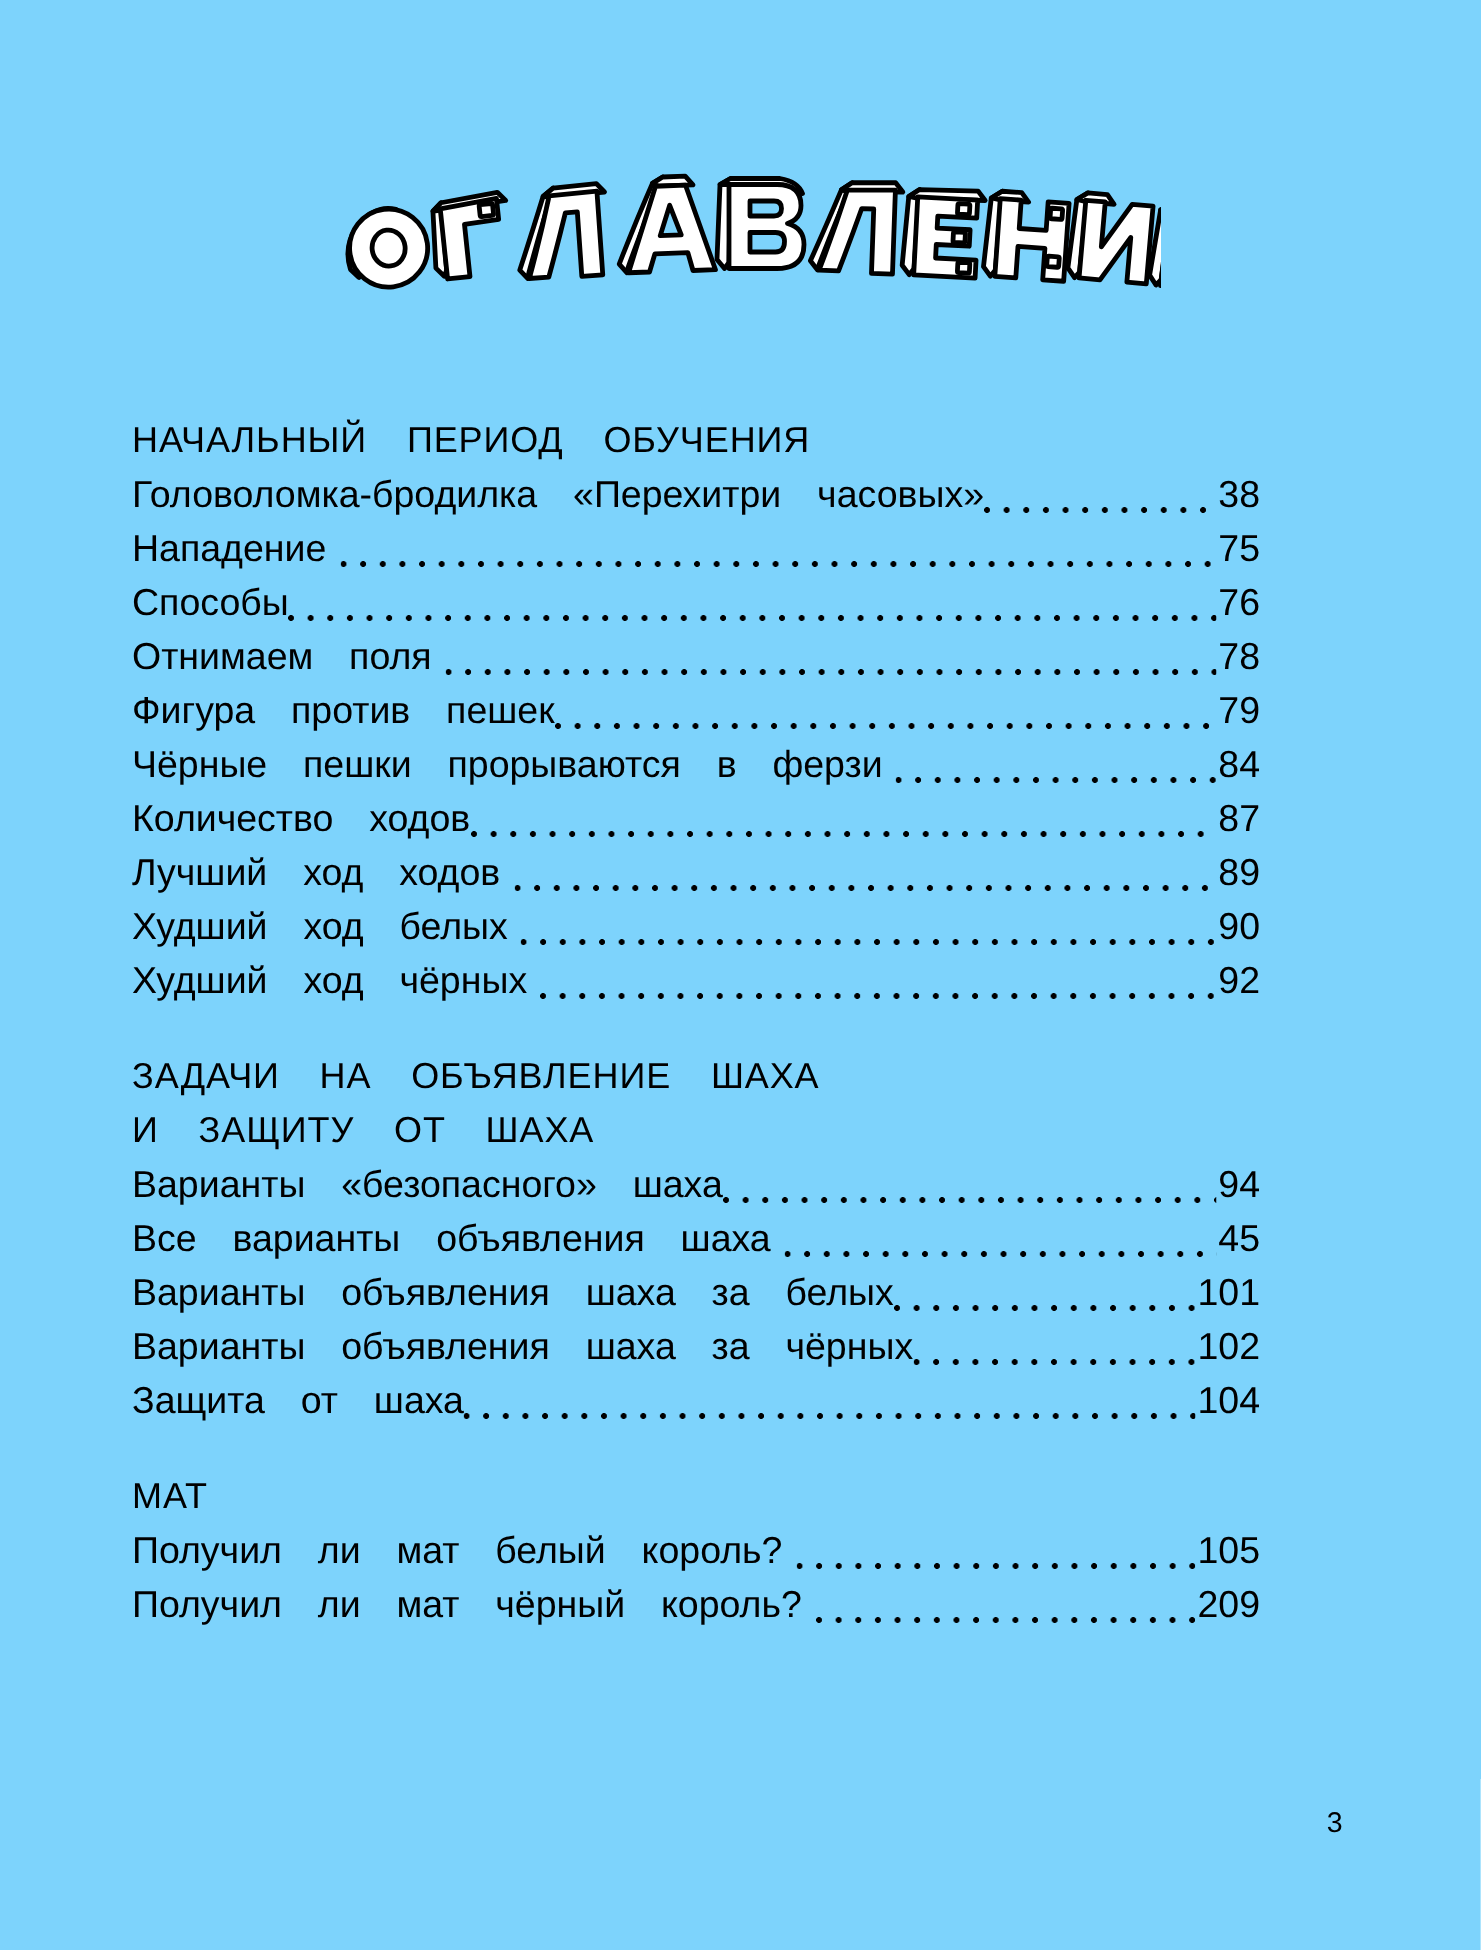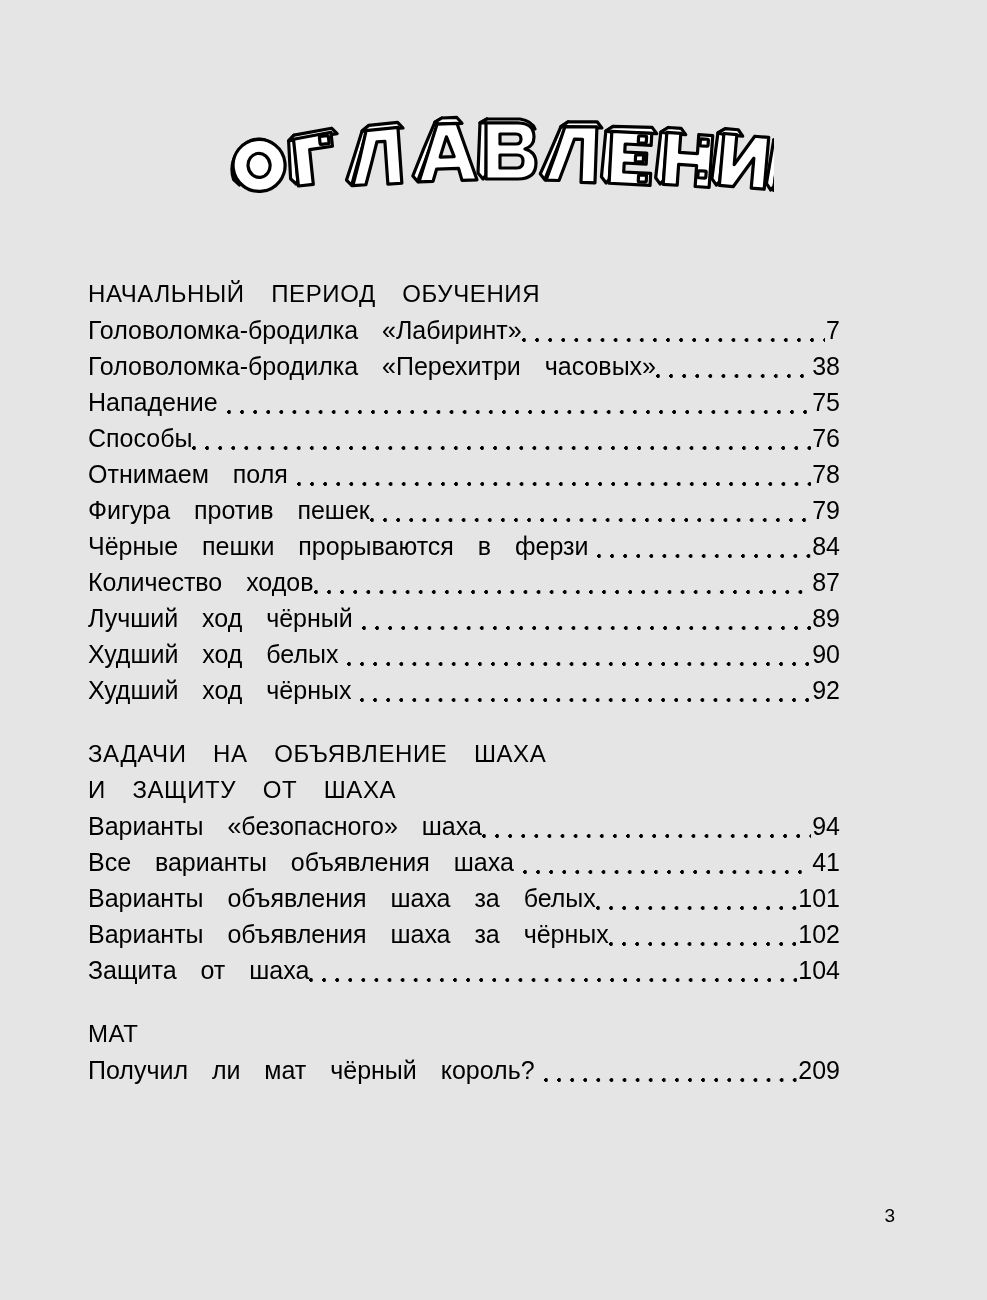"НАЧАЛЬНЫЙ ПЕРИОД ОБУЧЕНИЯ" .page { background: #e5e5e5 -> #7dd3fc }
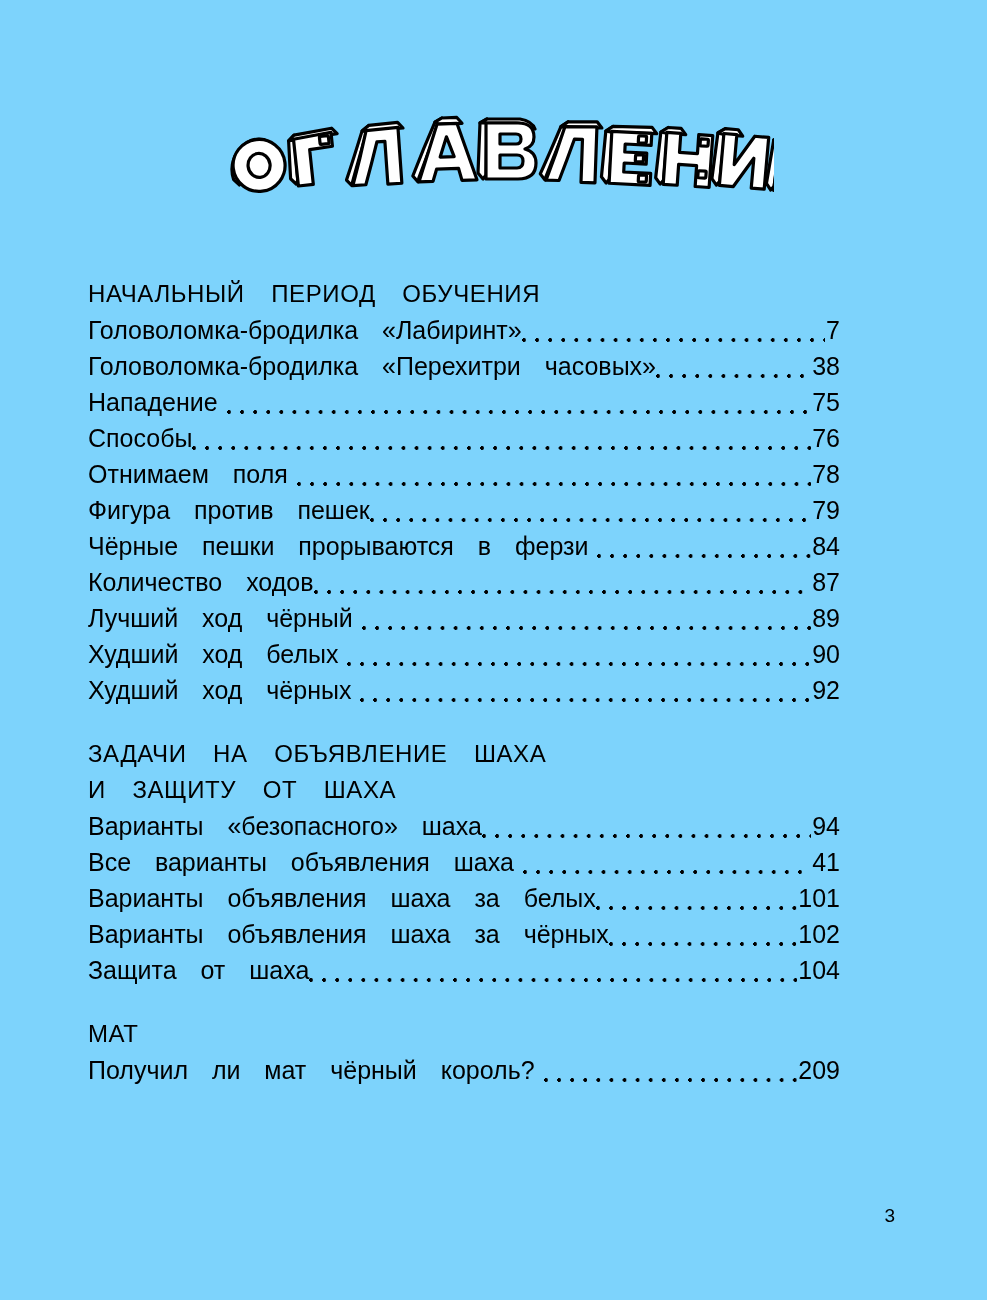"Головоломка-бродилка «Лабиринт»" div.entry { html: <div> <span>Головоломка-бродилка «Лабиринт»</span> <span></span> <span>7</span> </div> -> none }
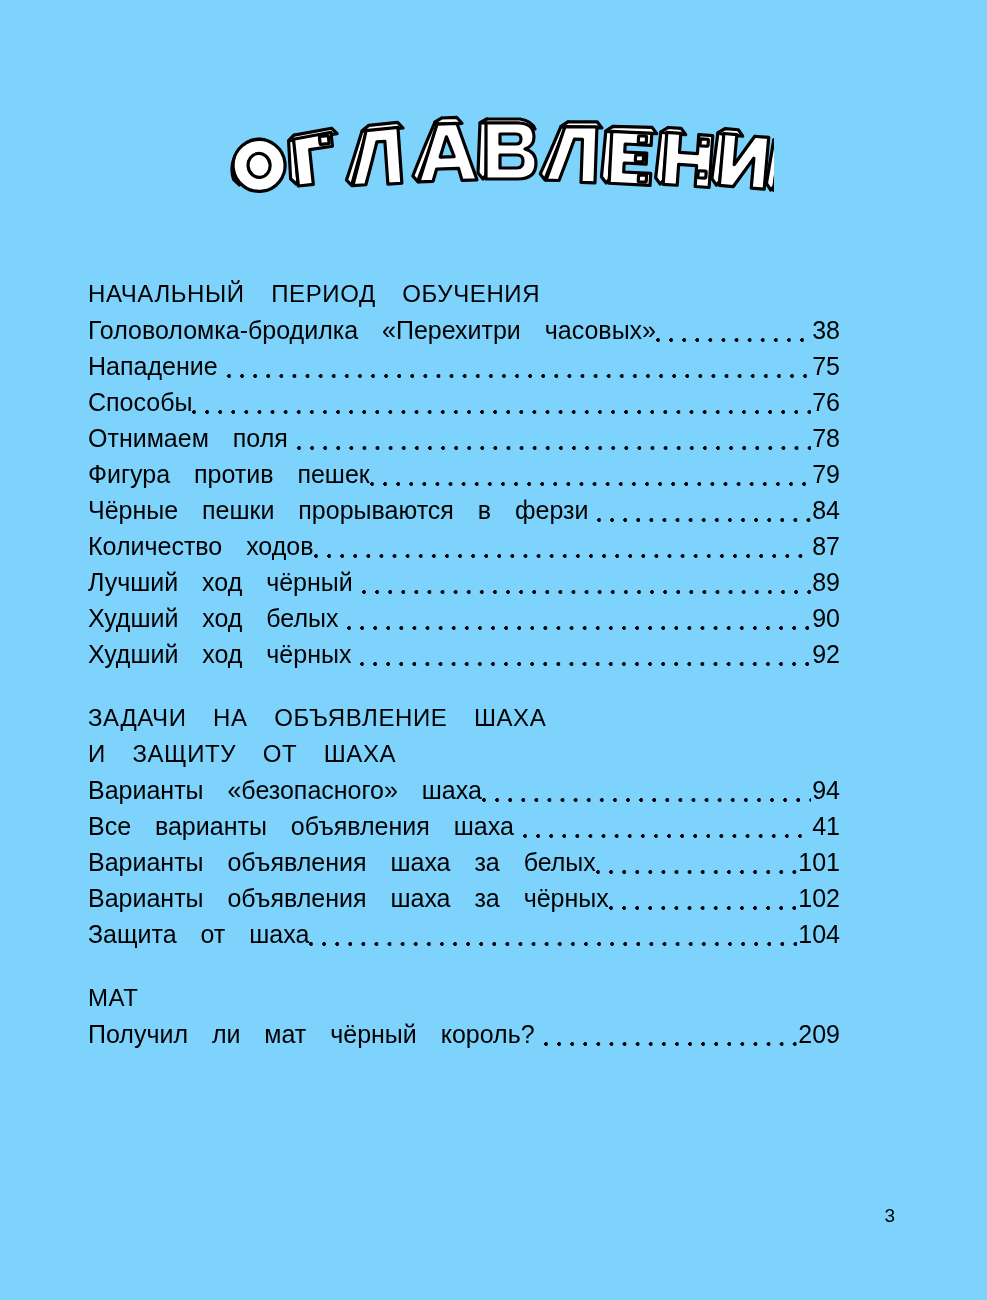"Лучший ход чёрный" span.entry-label { text: чёрный -> ходов }
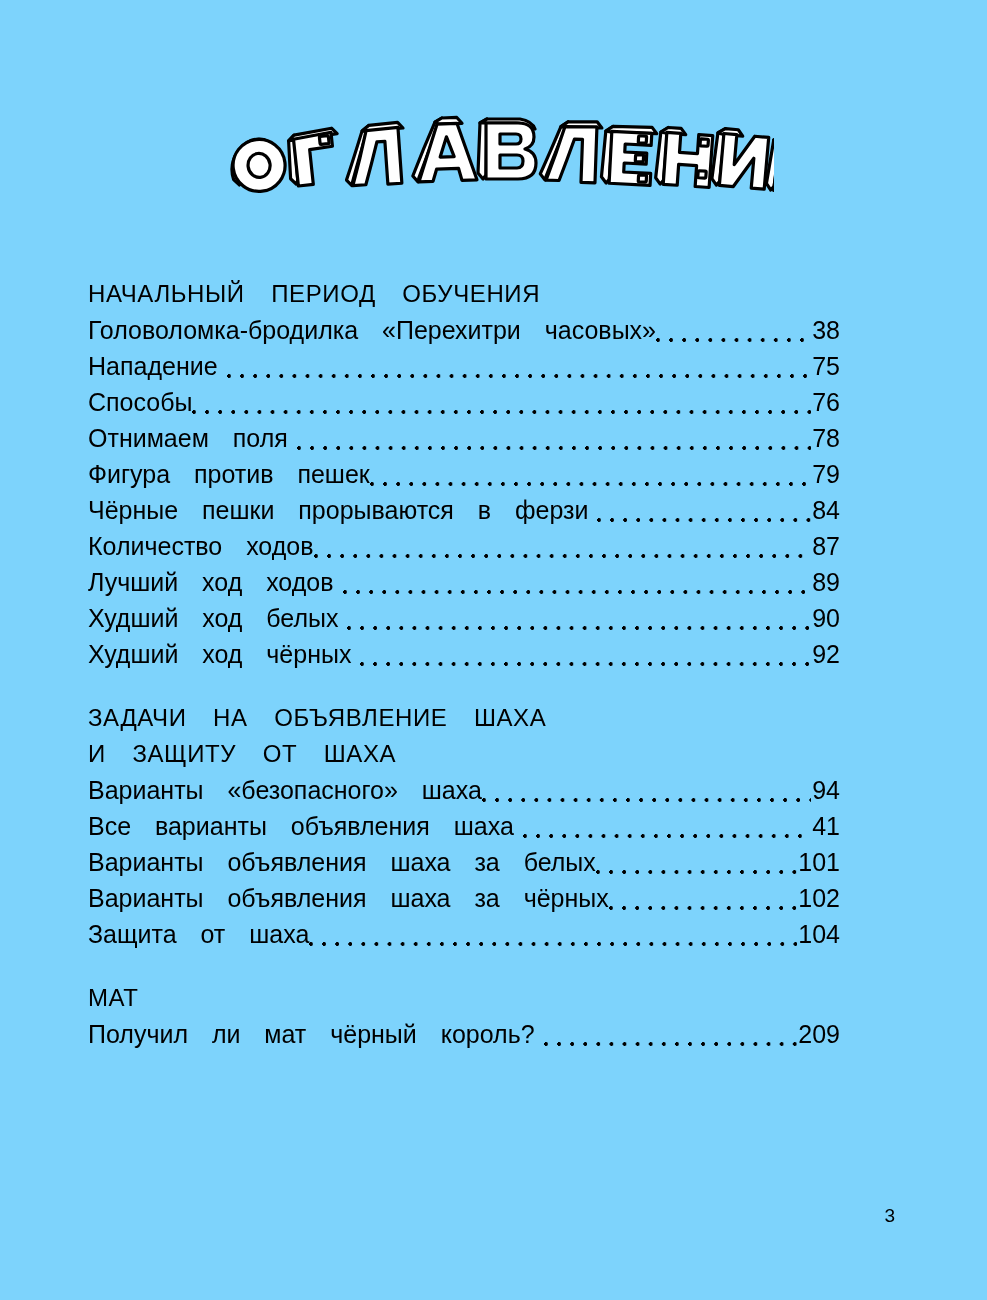"41" span.entry-page { text: 41 -> 45 }
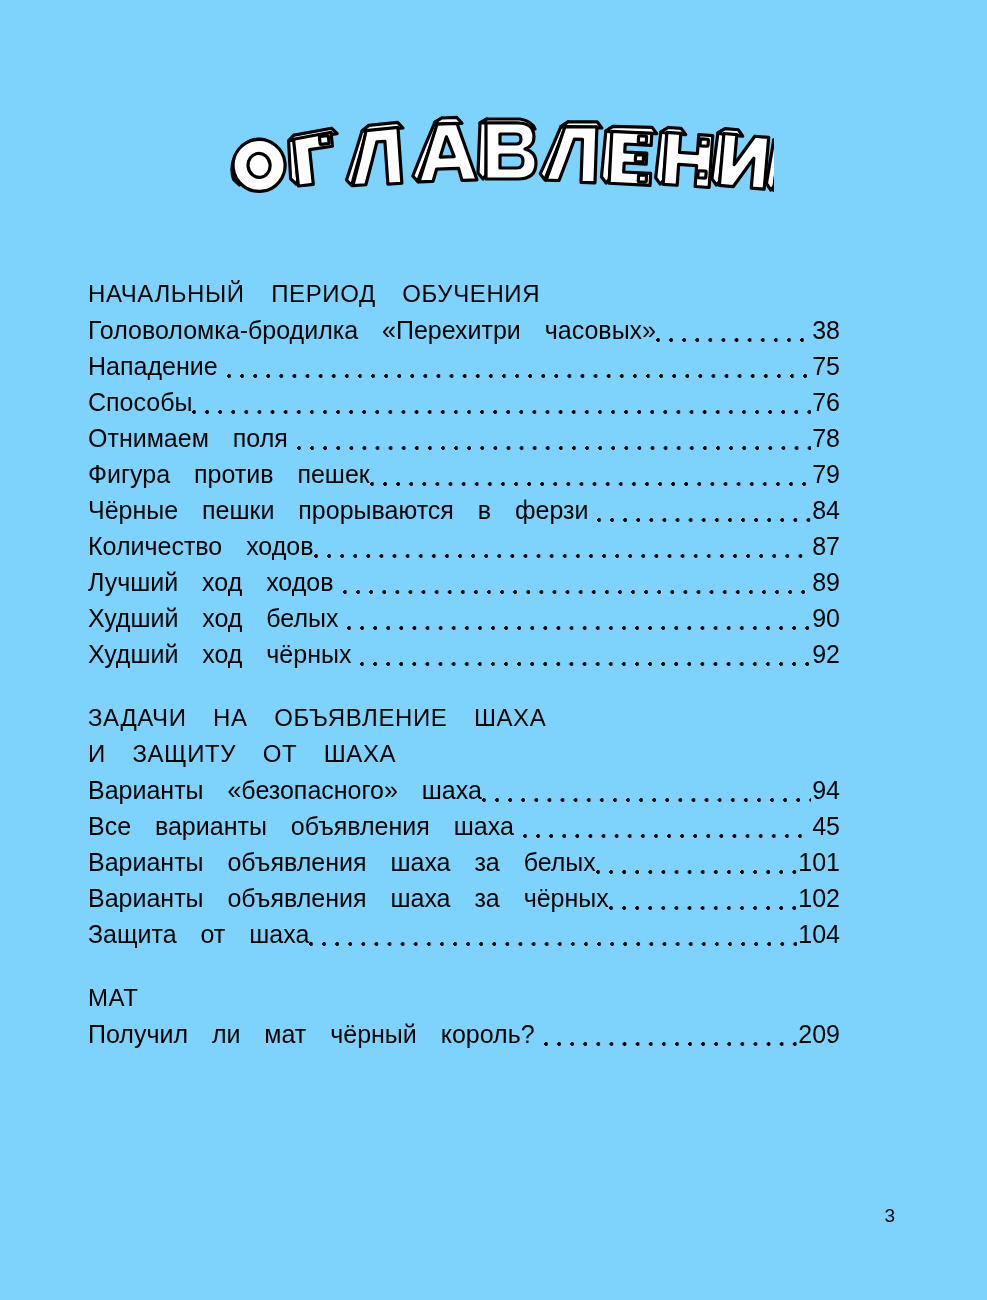"Получил ли мат белый король?" div.entry { html: none -> <div> <span>Получил ли мат белый король?</span> <span></span> <span>105</span> </div> }
